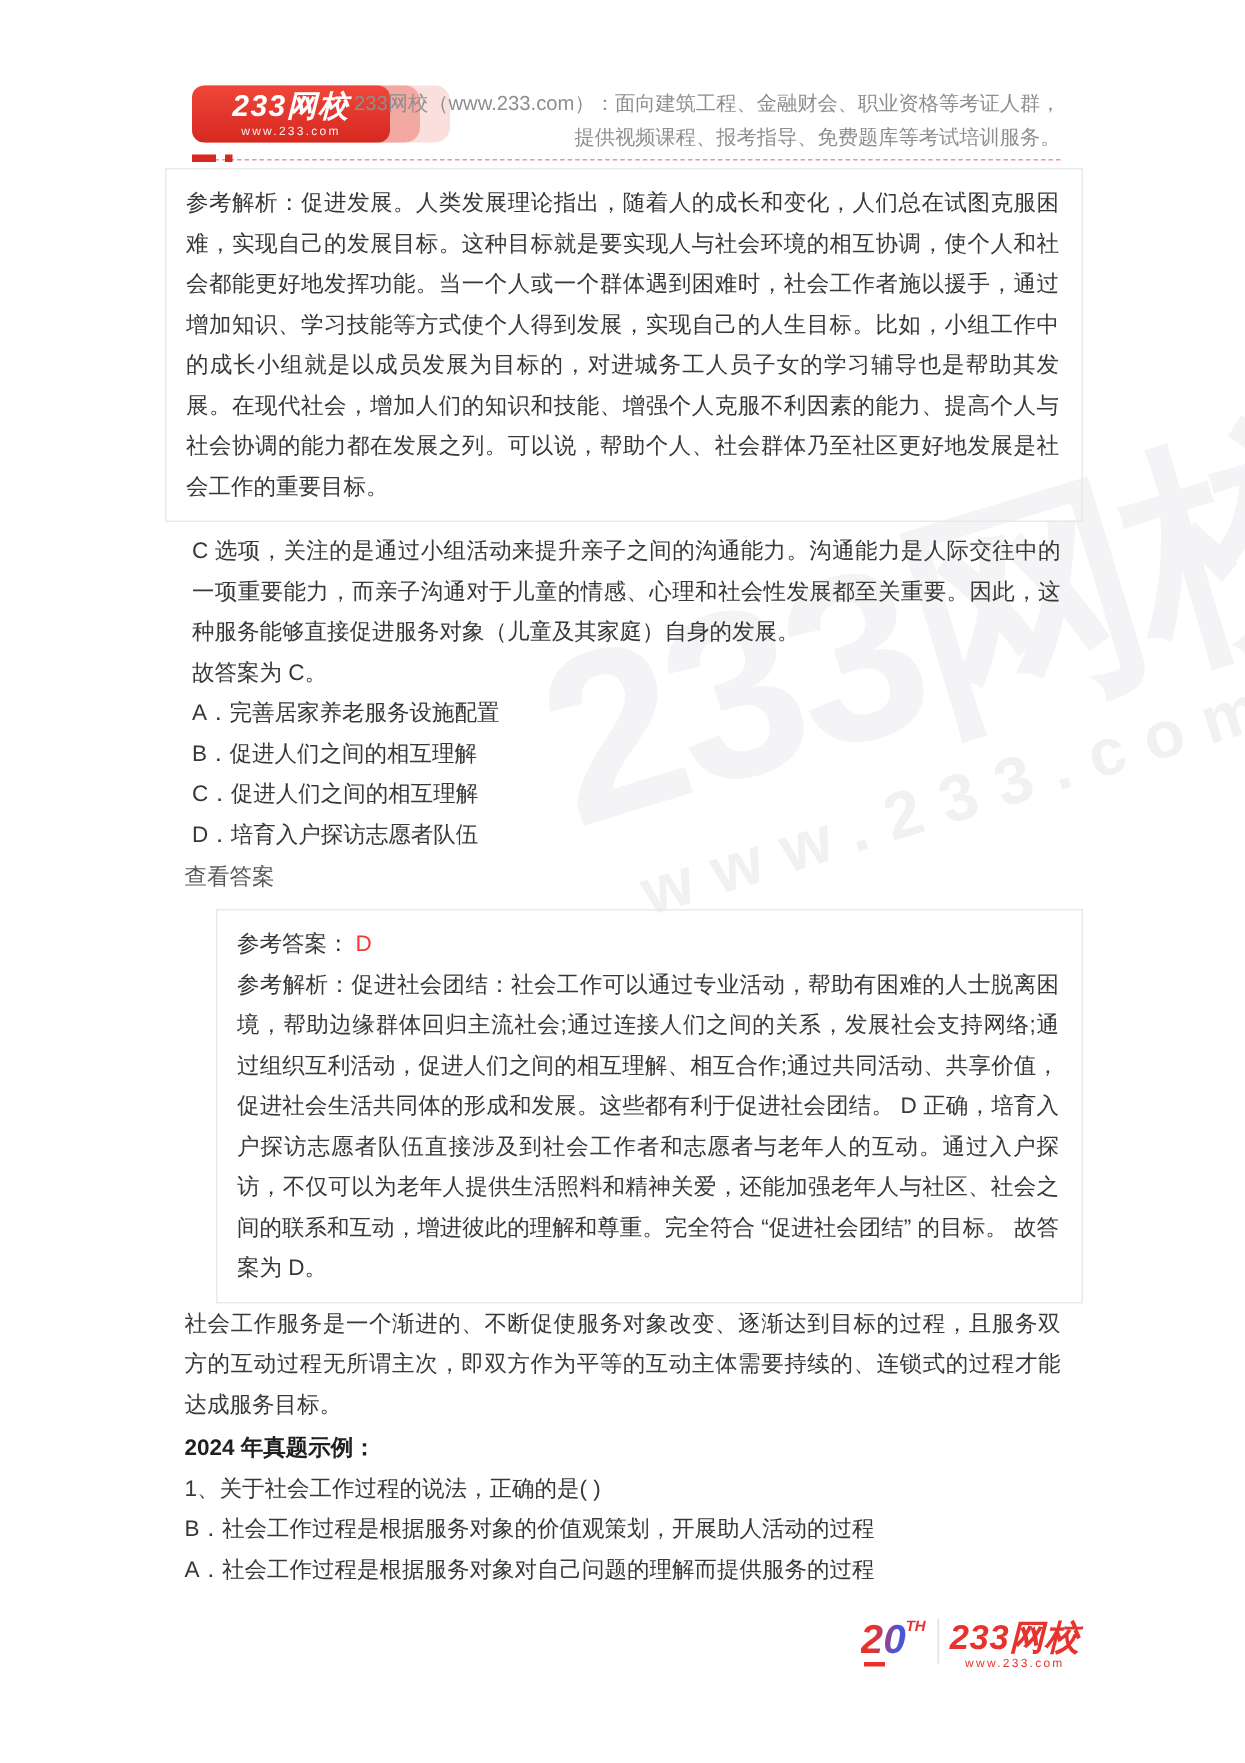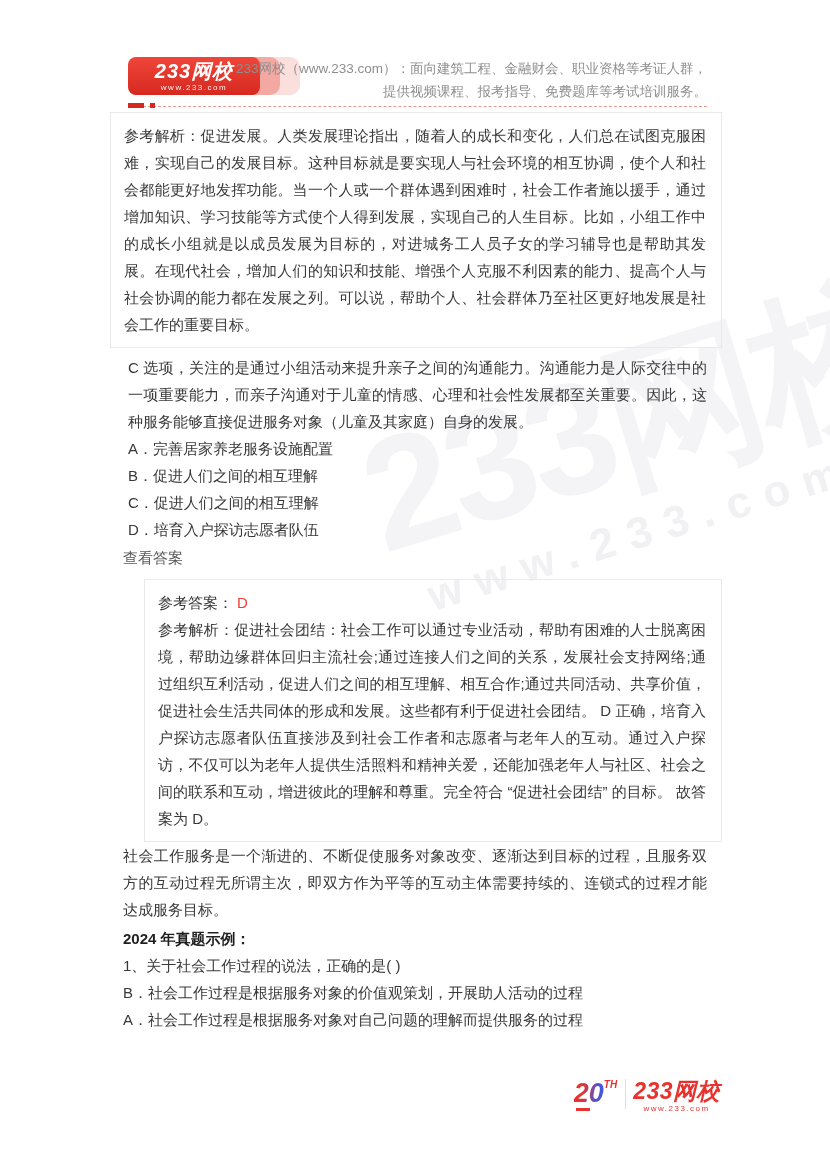"故答案为 C。" div.sp { html: none -> <div>故答案为 C。</div> }
